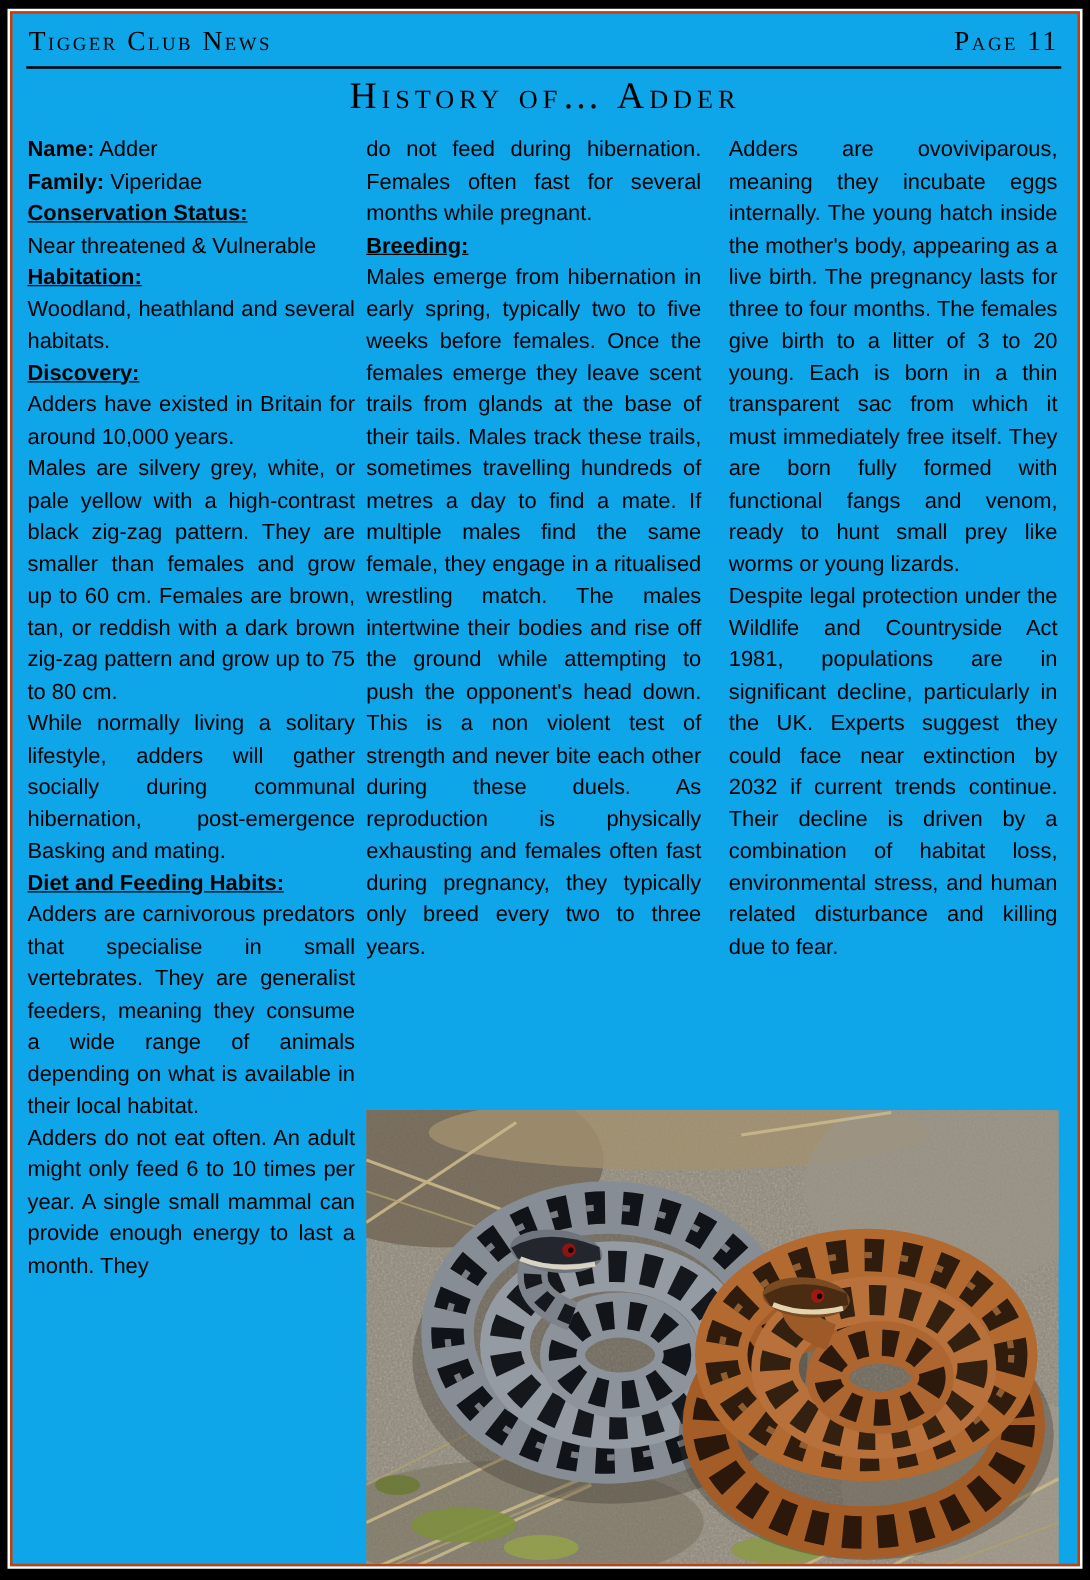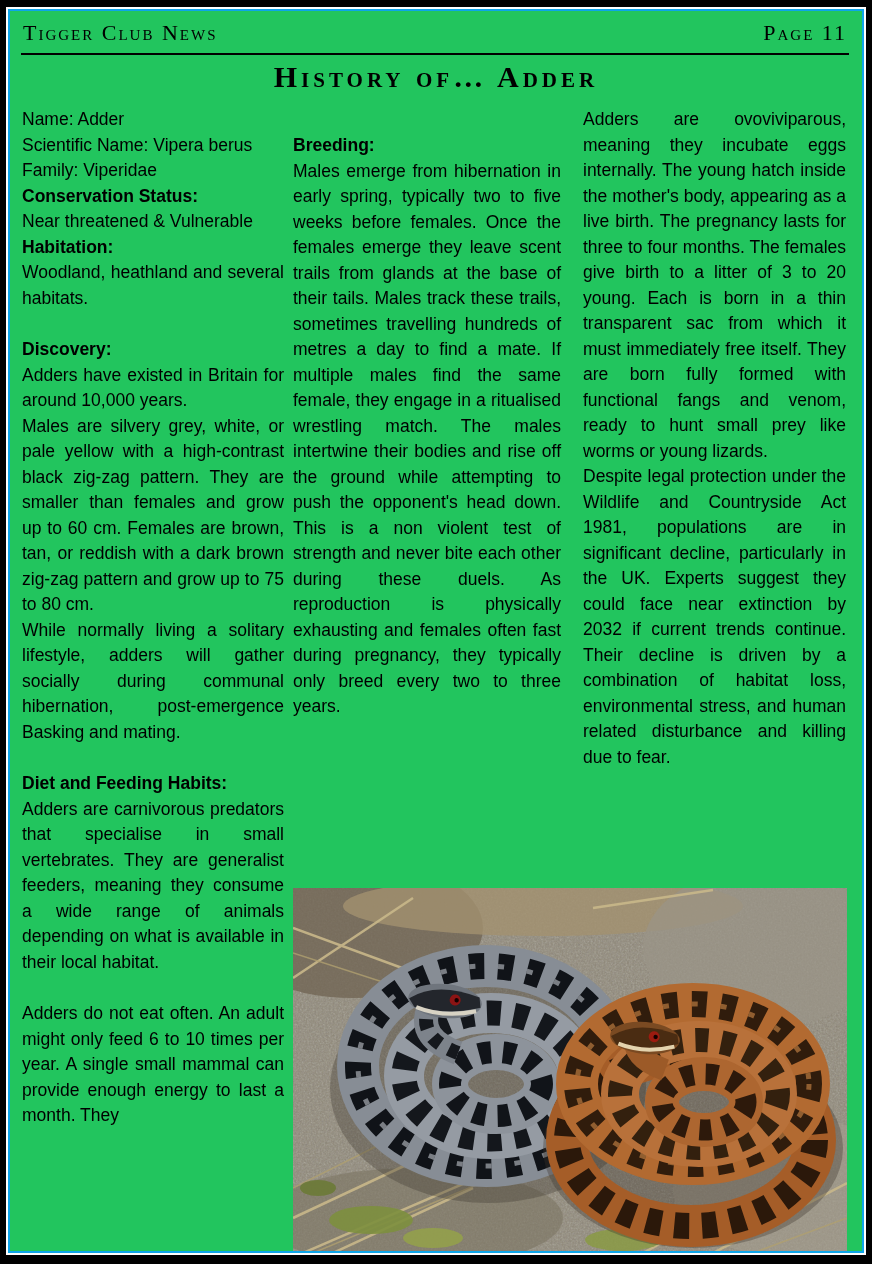"Tigger Club News" .inner { background: #22c55e -> #0ea5e9; border: 2px solid #0ea5e9 -> 2px solid #c2410c }
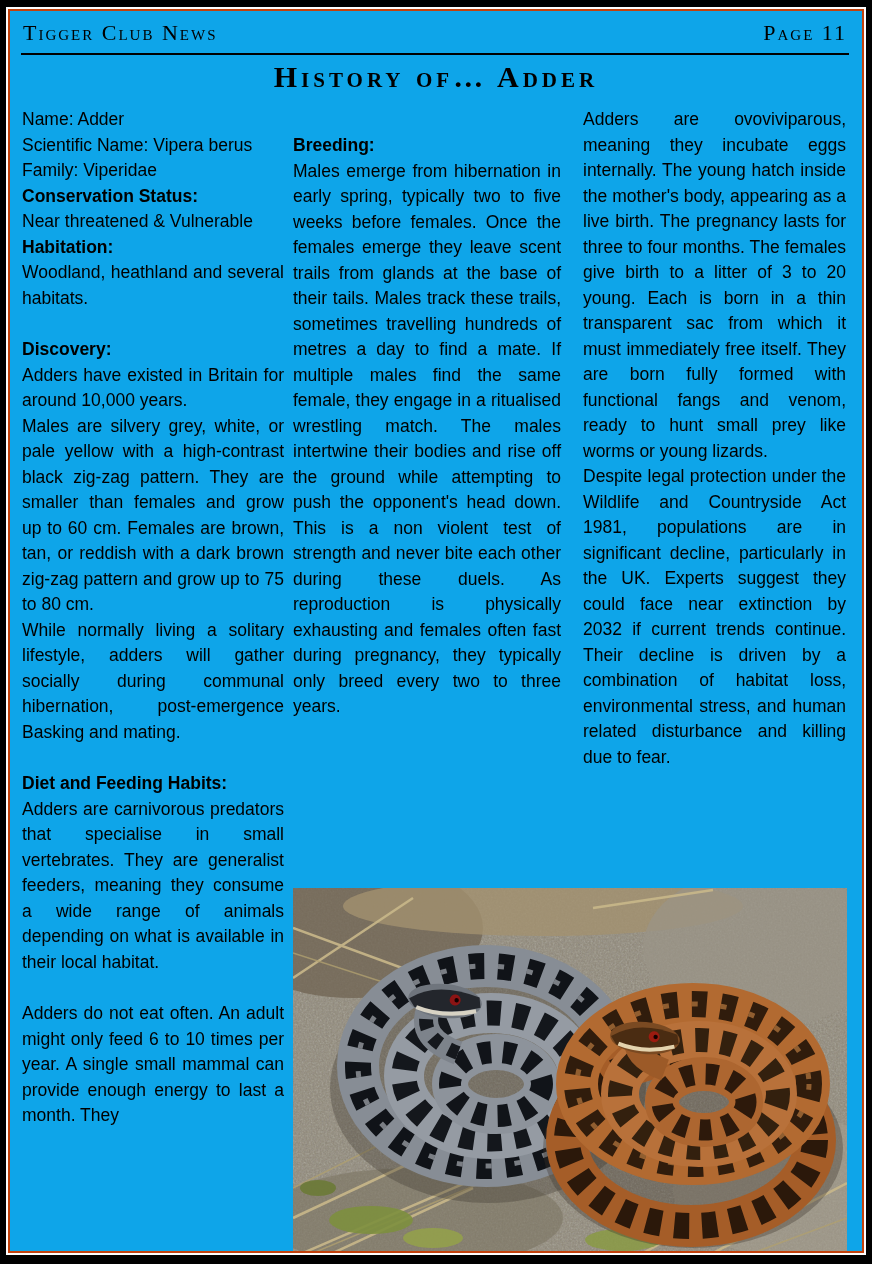"History of… Adder" .title { font-weight: bold -> normal }
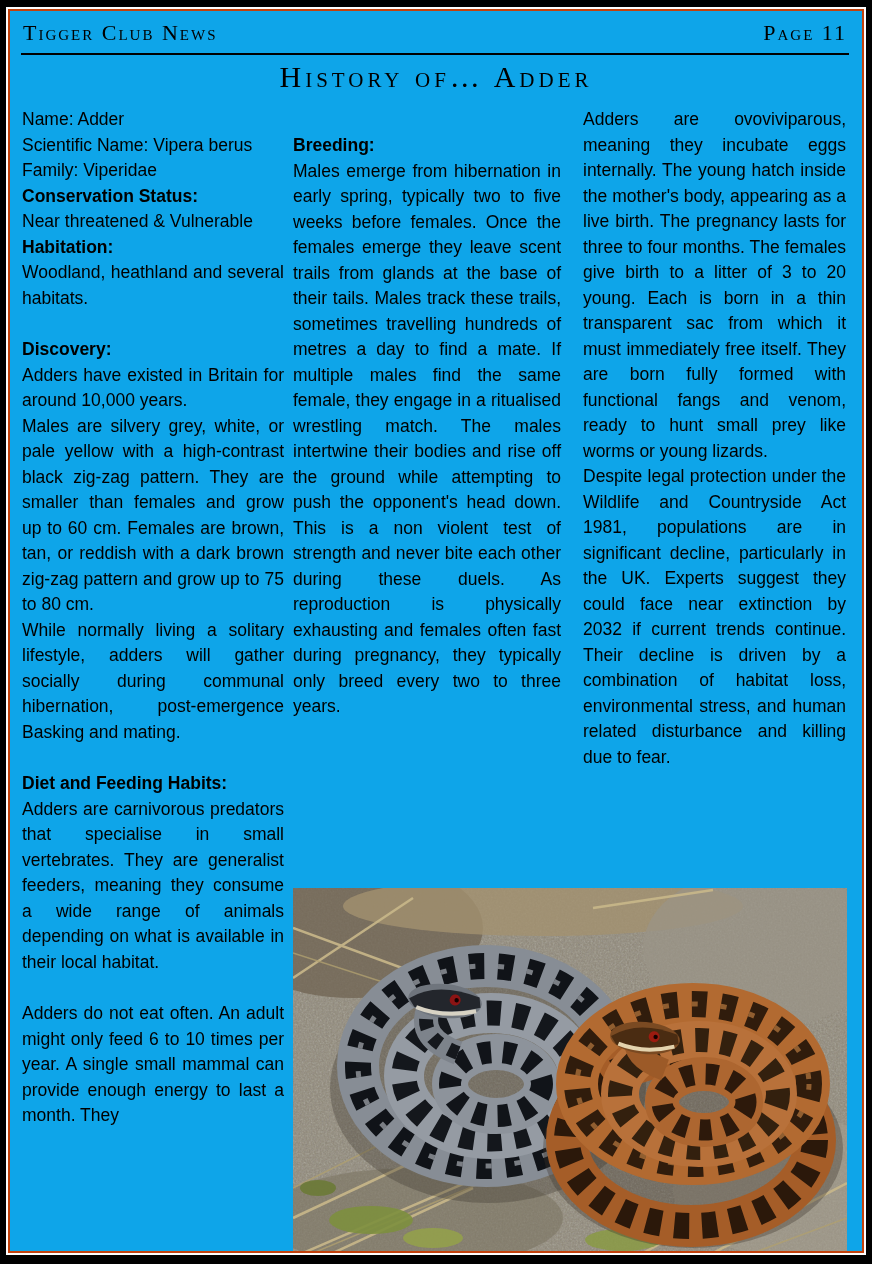"Name:" .col .lbl { font-weight: normal -> bold }
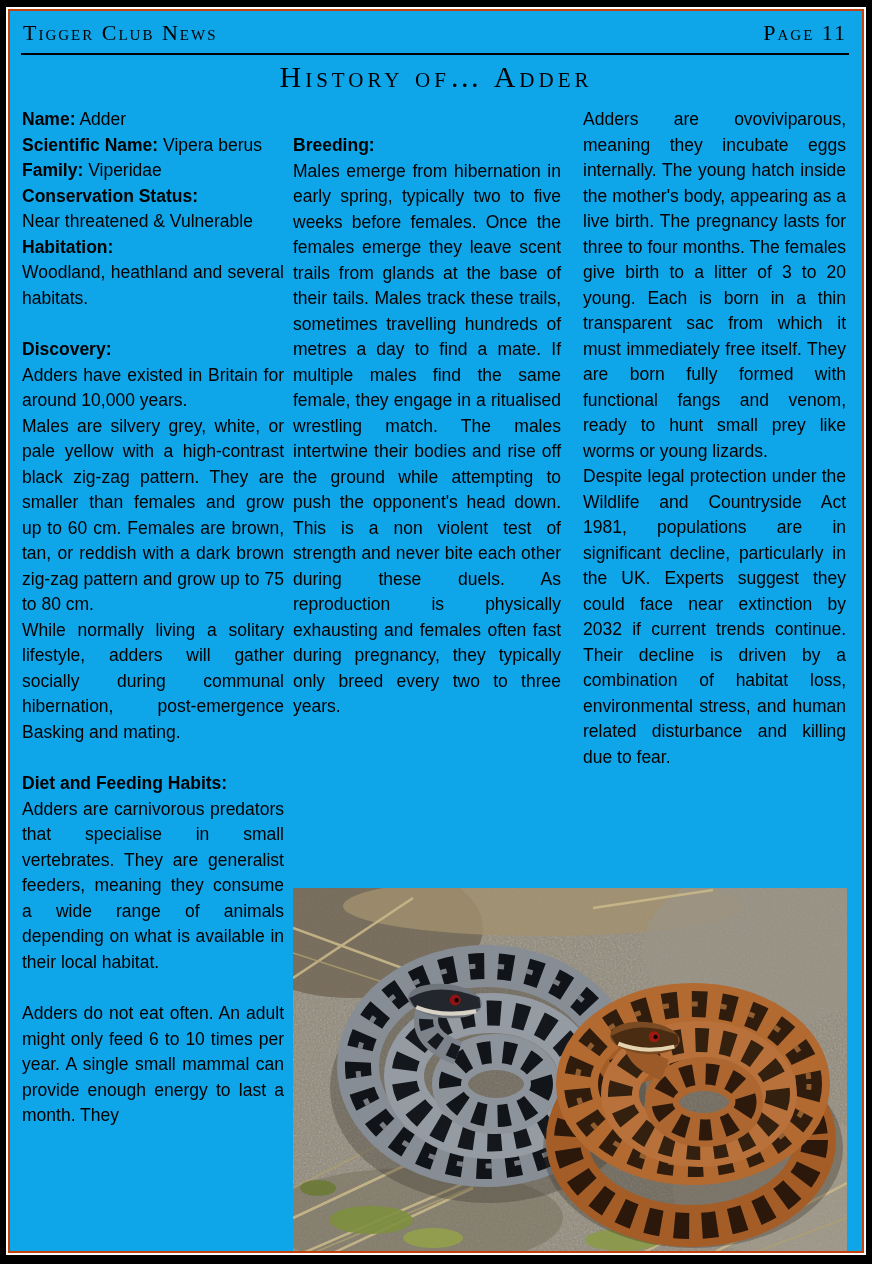"do not feed during hibernation." p { html: none -> <p>do not feed during hibernation. Females often fast for several months while pregnant.</p> }
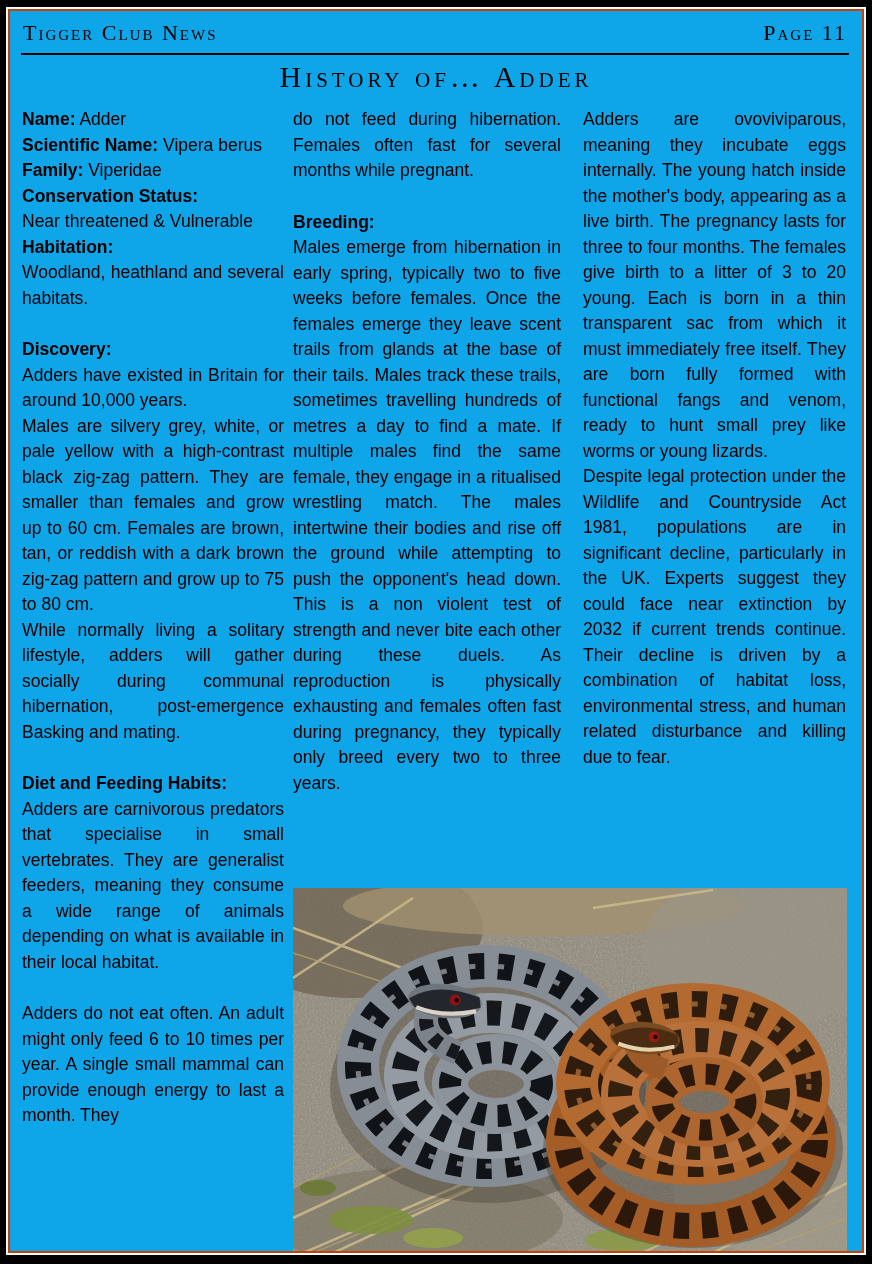"Scientific Name: Vipera berus" p { html: <p><span>Scientific Name:</span> <span>Vipera berus</span></p> -> none }
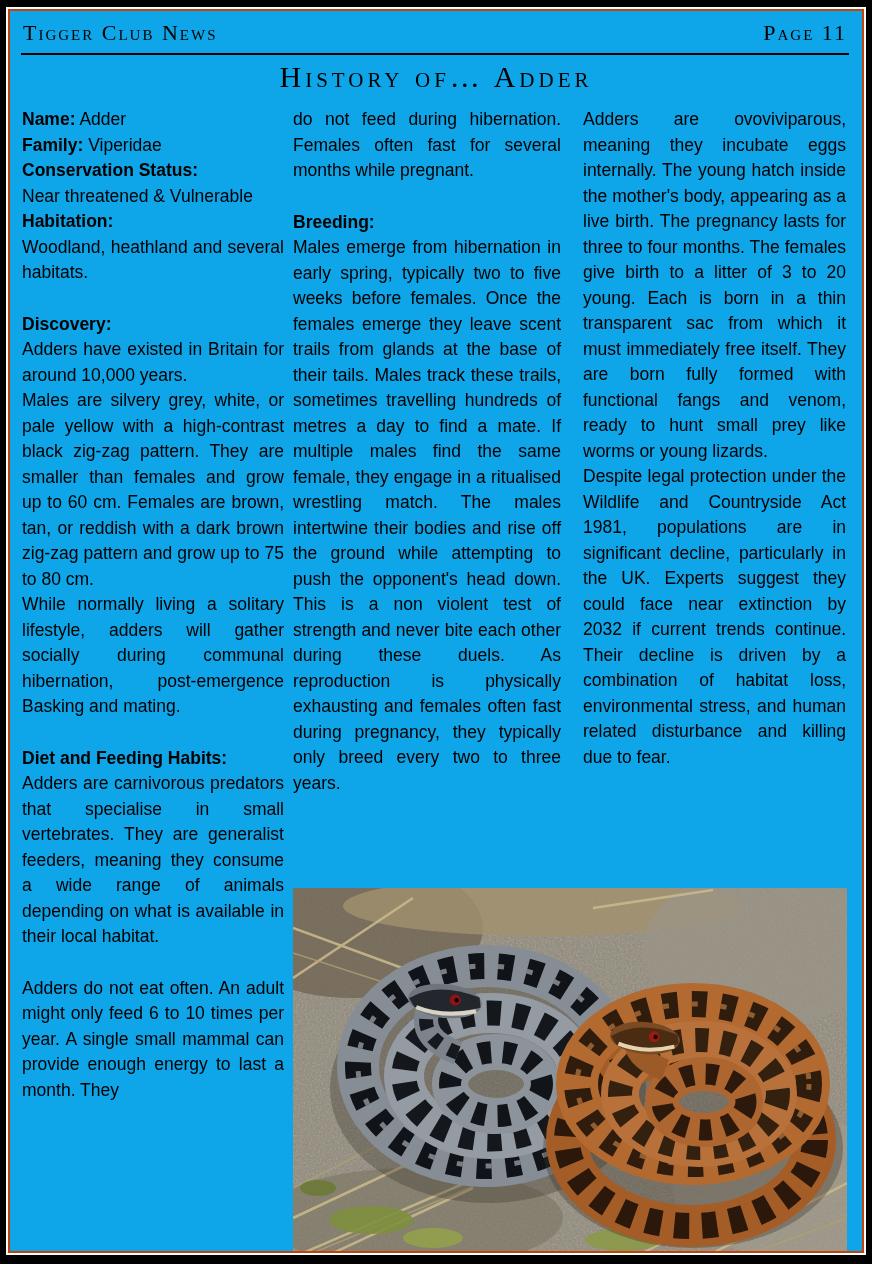"Conservation Status:" .col p.h { text-decoration: none -> underline }
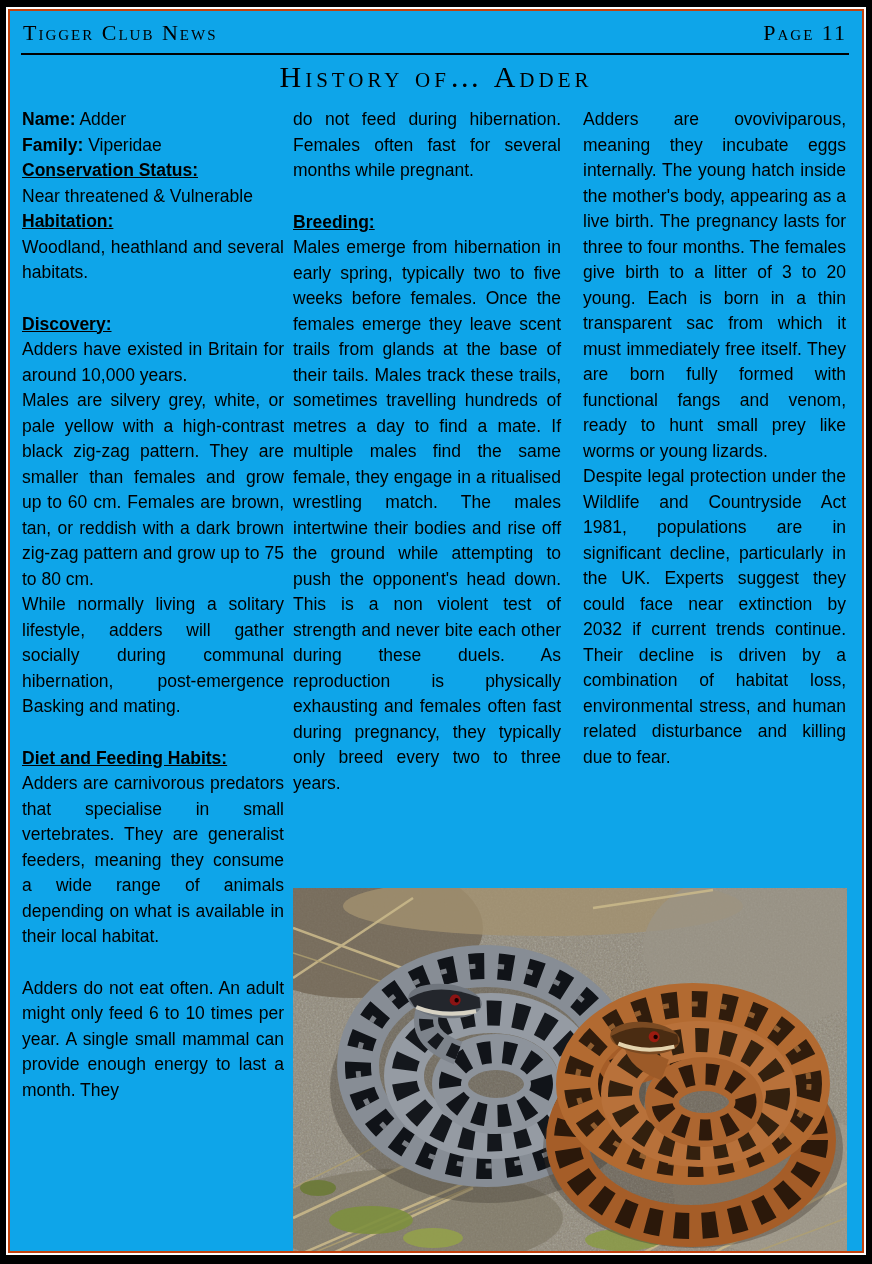"Breeding:" .col p.sp { margin-top: 26px -> none }
